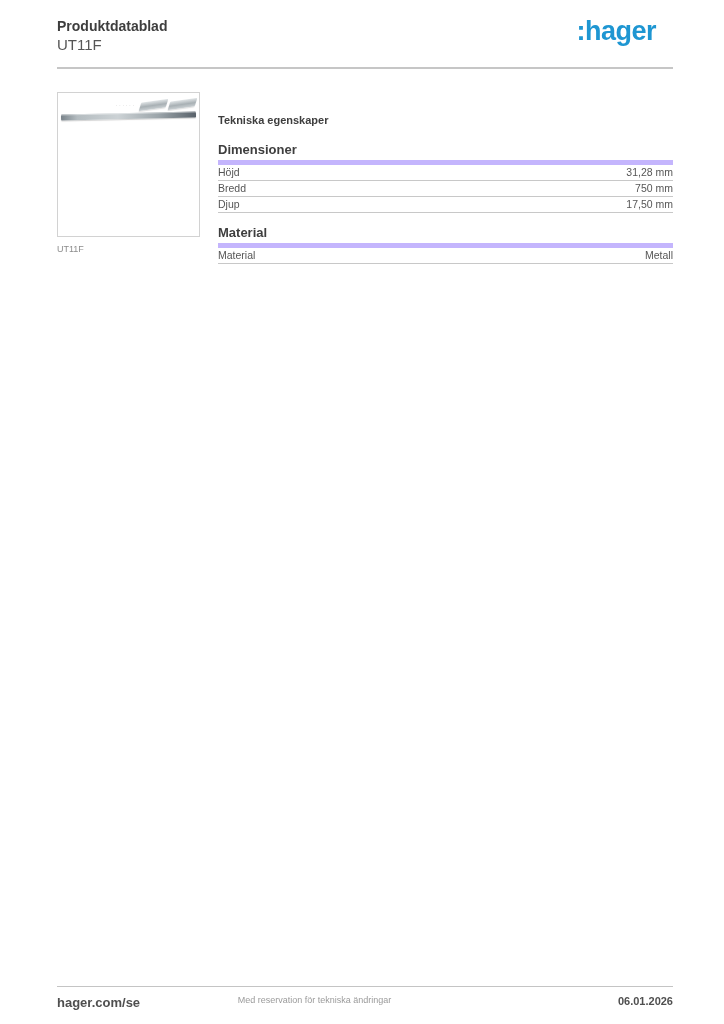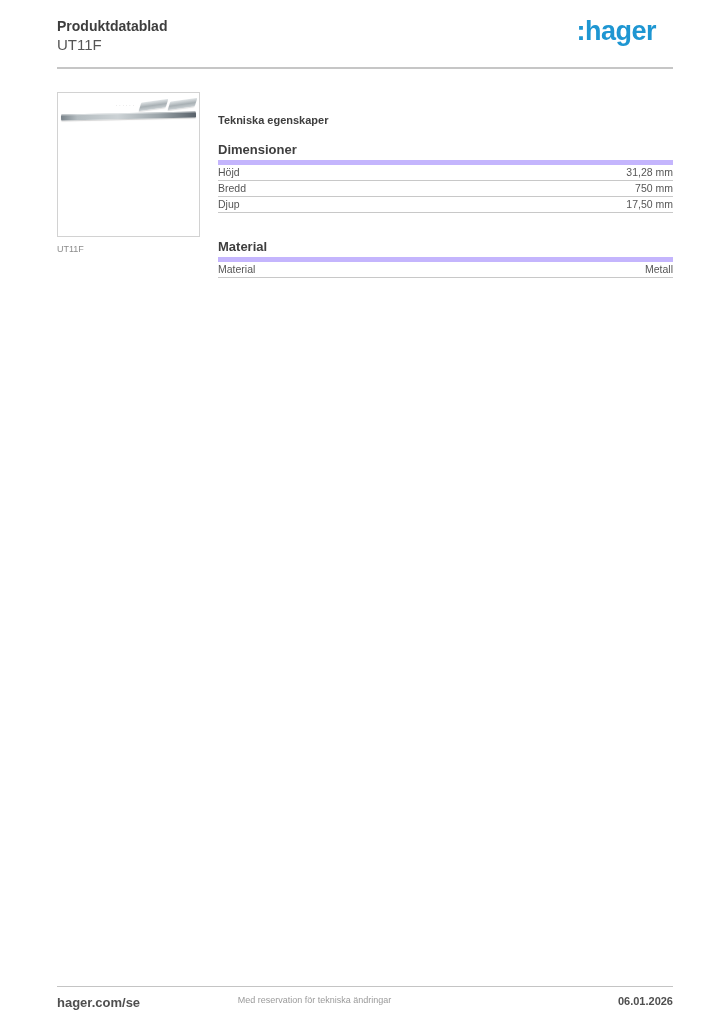"Material" .section { margin-top: 25px -> 11px }
